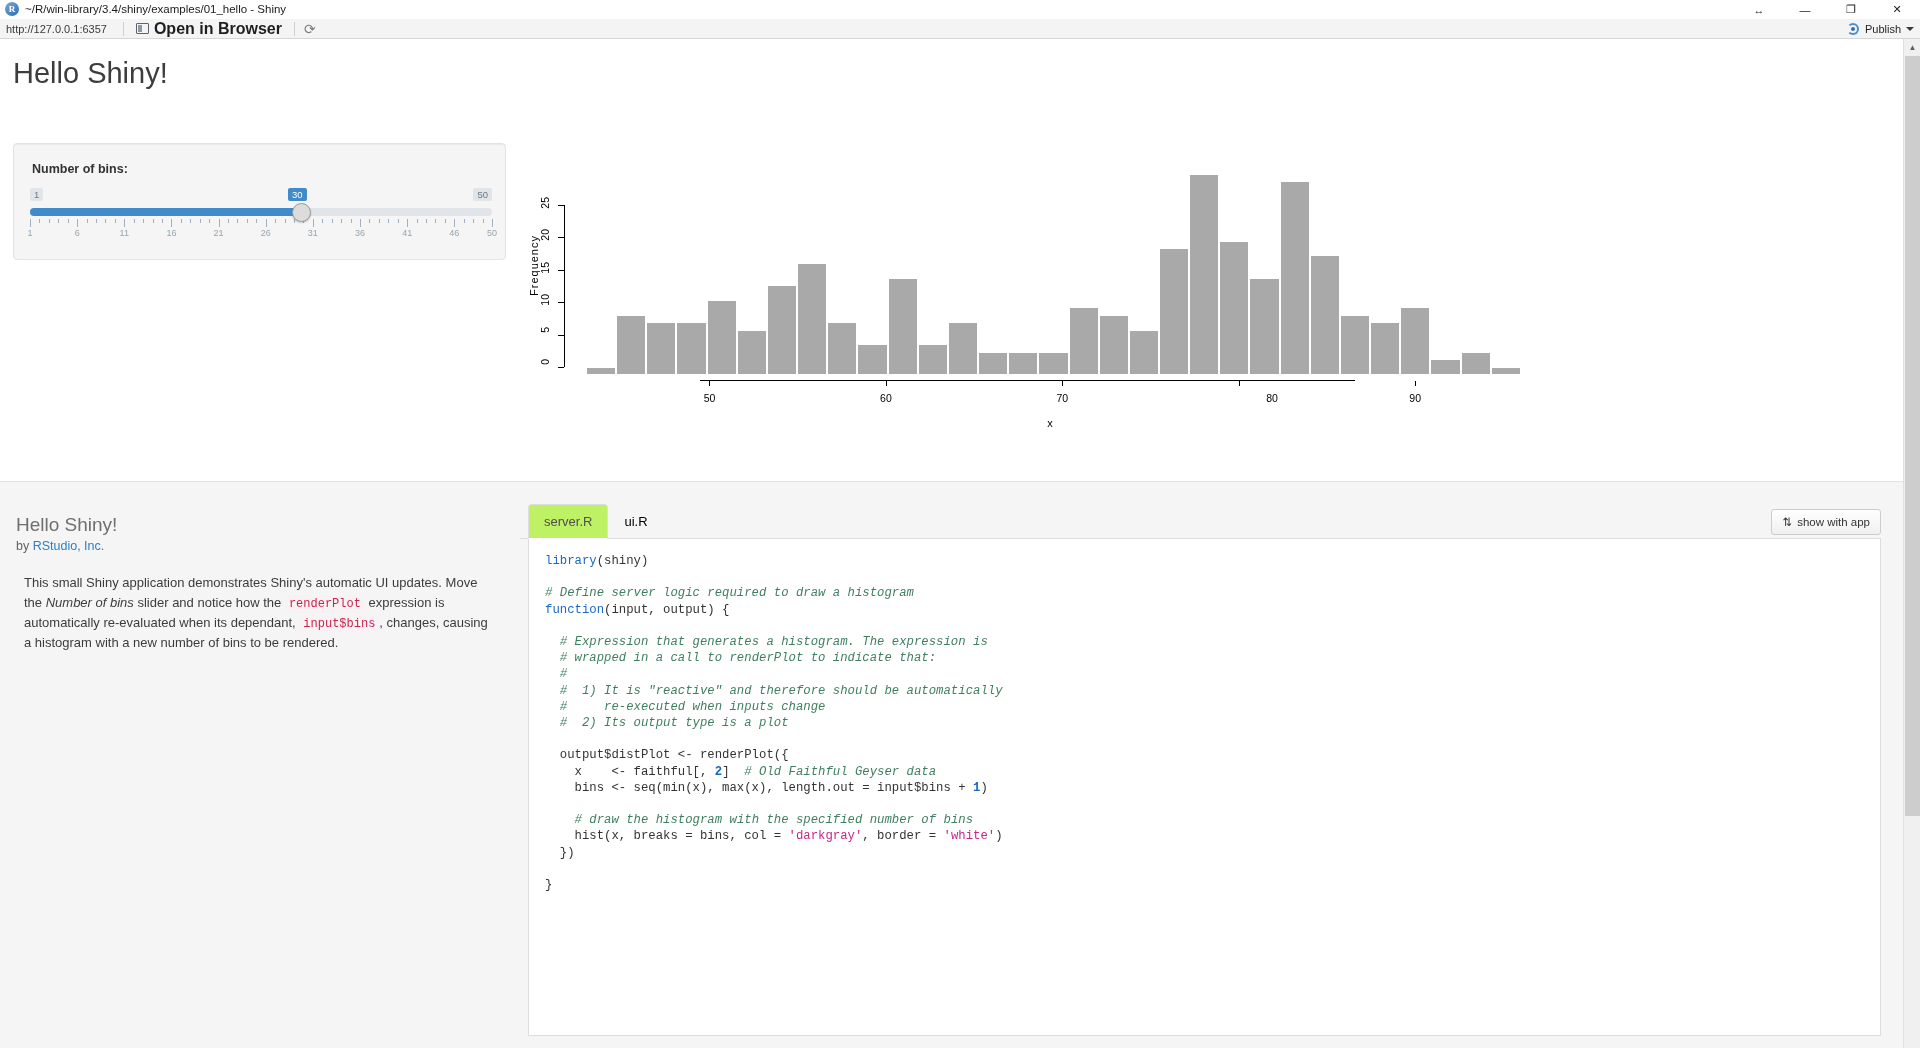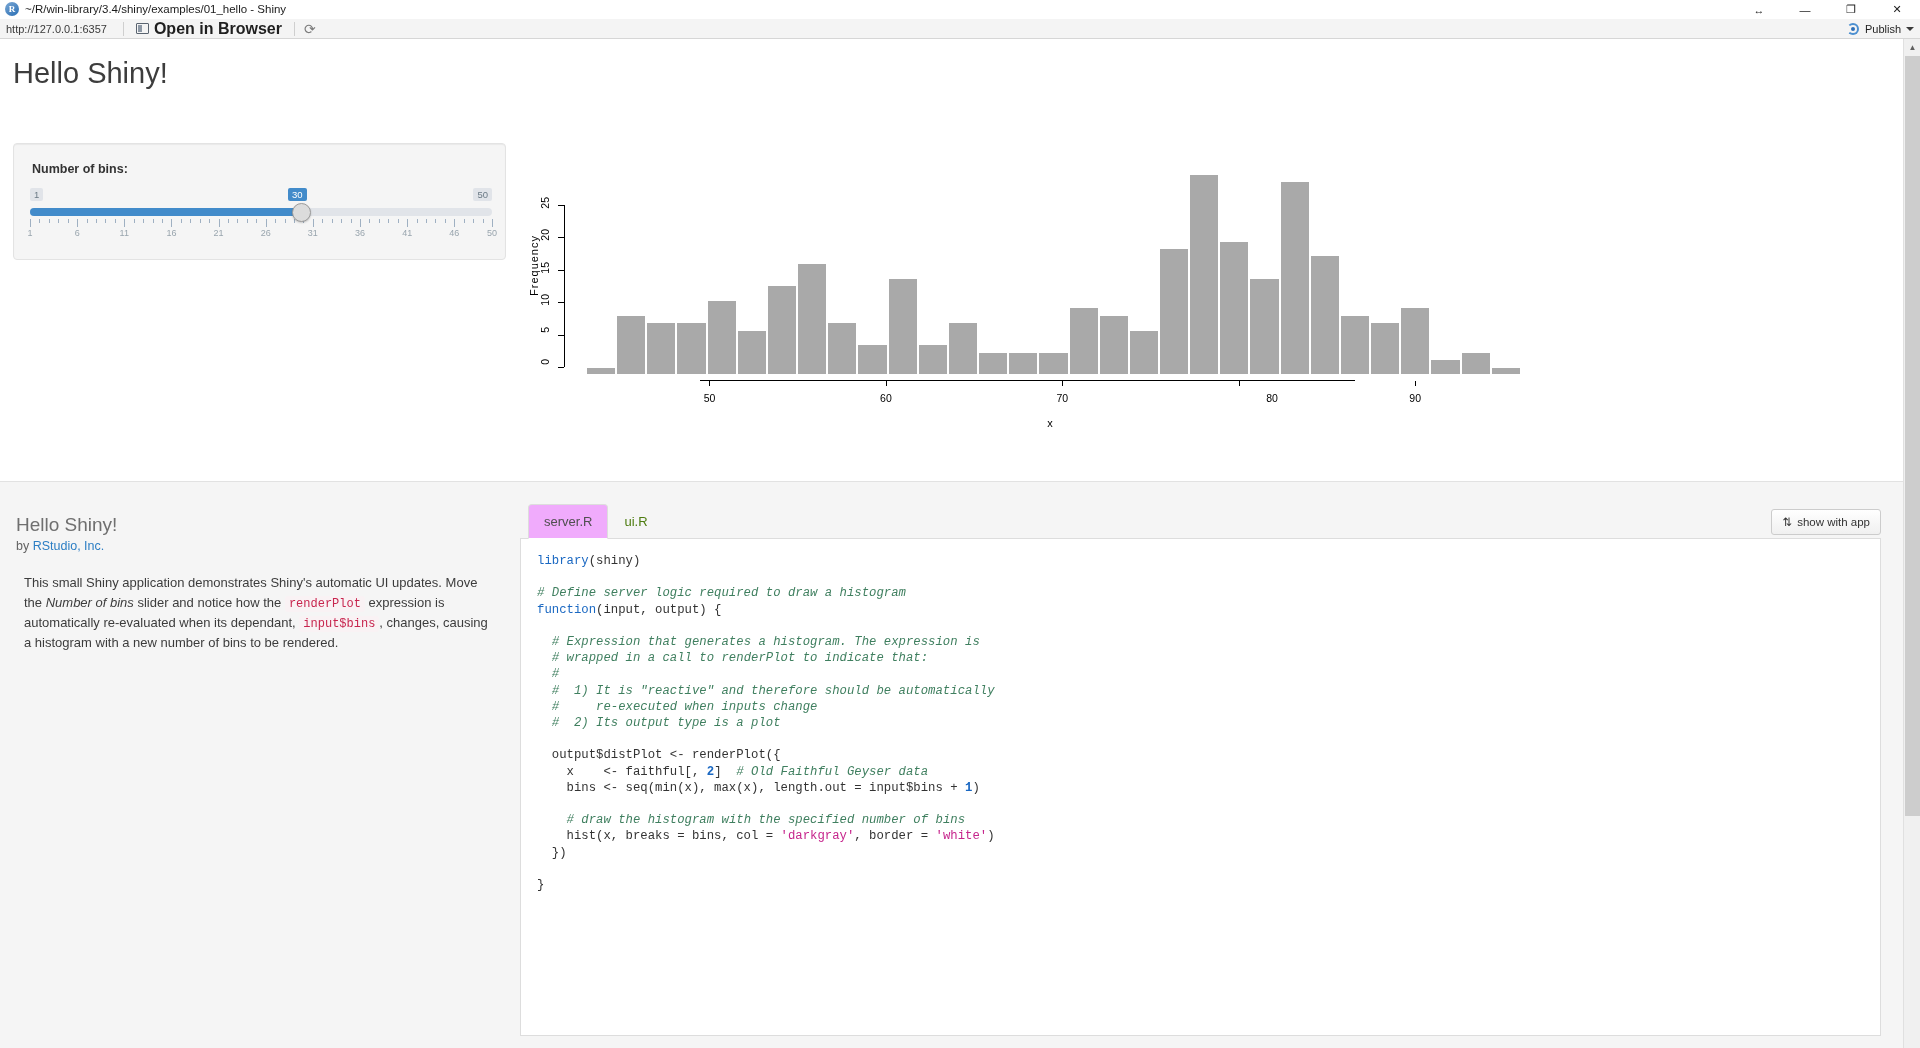"server.R" .tab.active { background: #f0abfc -> #bef264 }
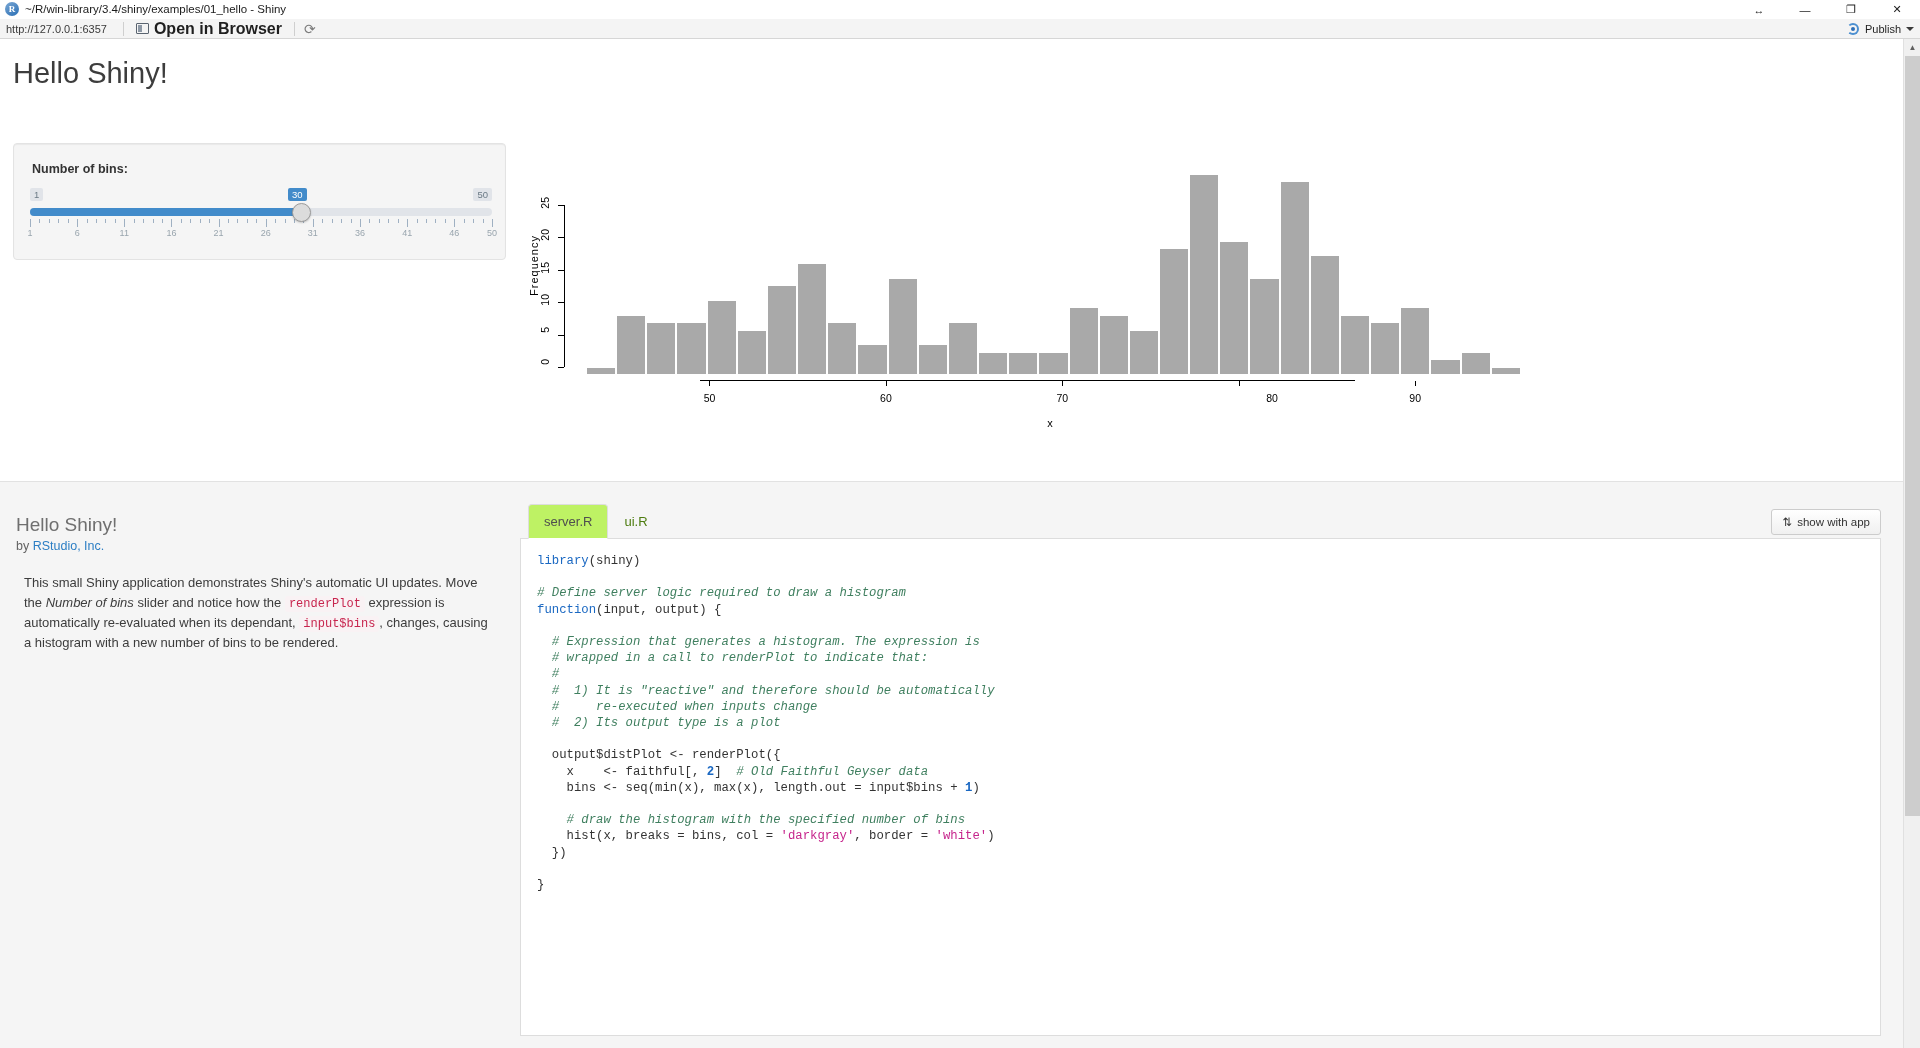"ui.R" .tab { color: #4d7c0f -> #000000 }
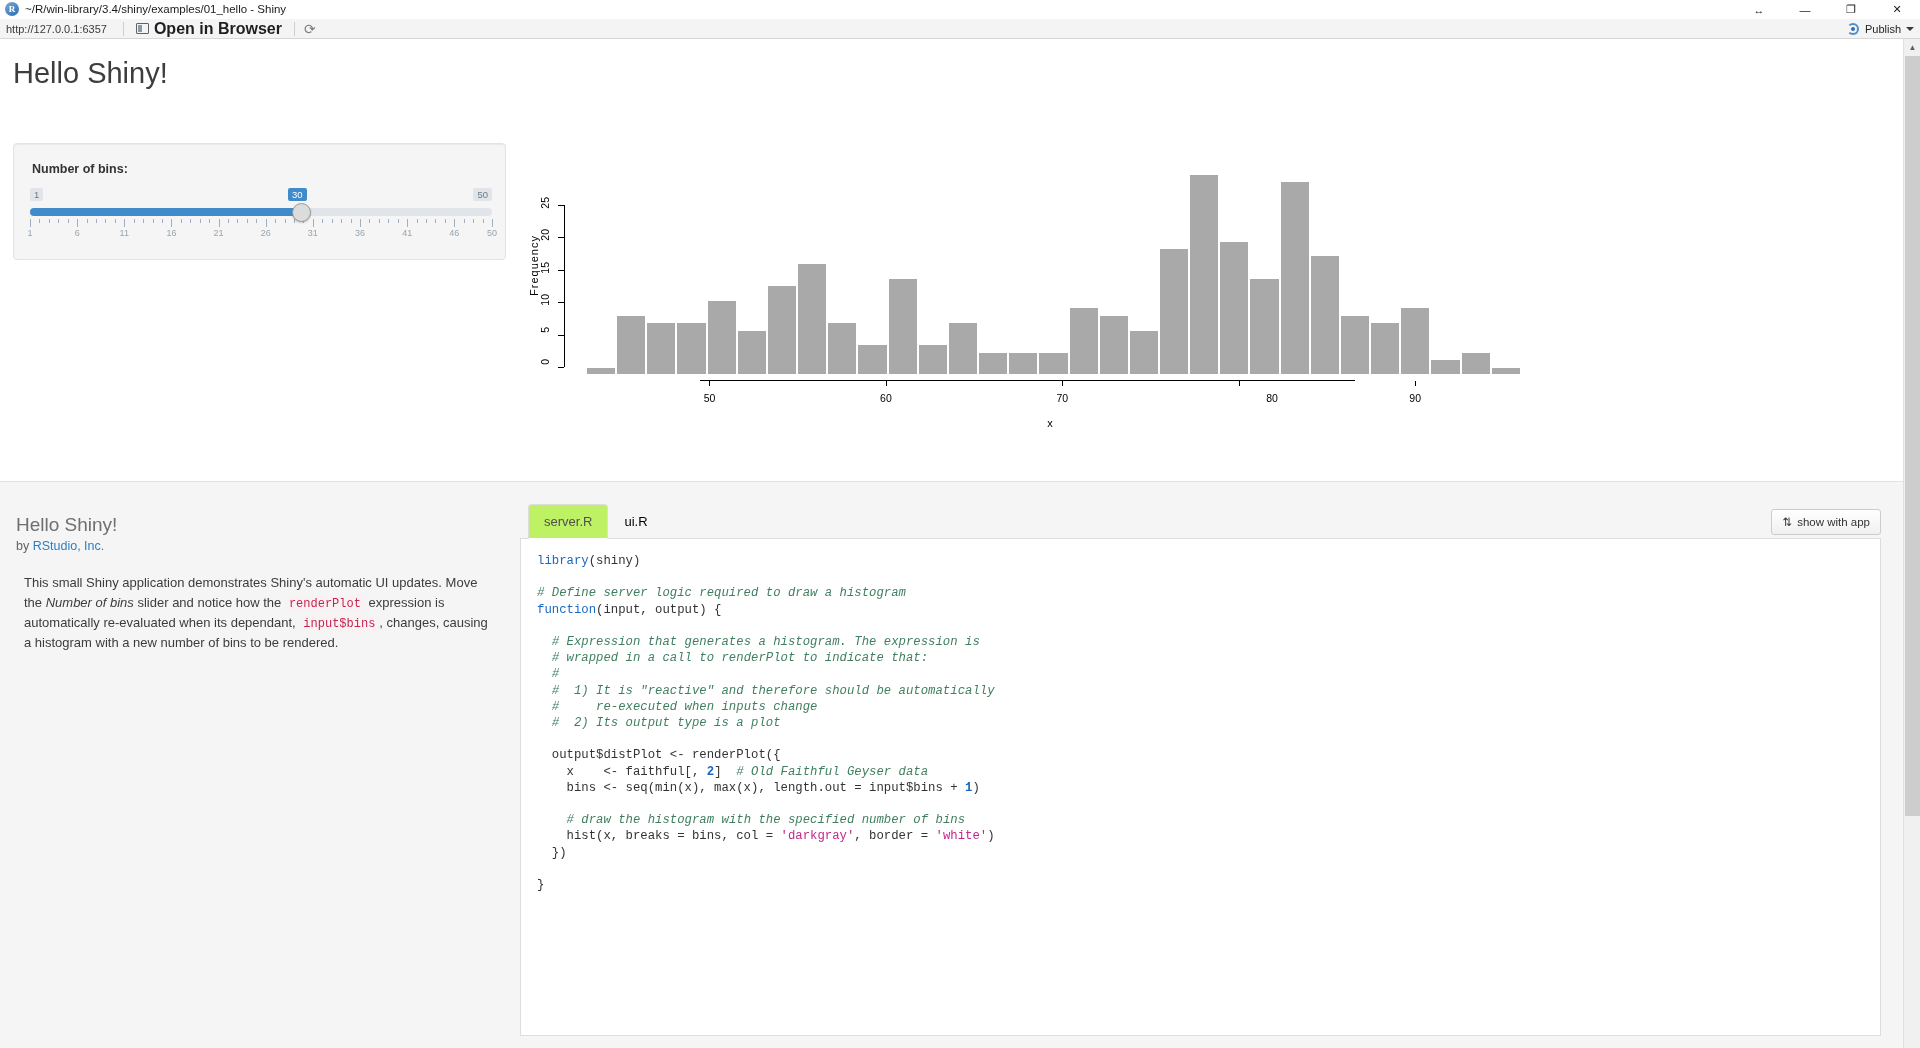"library(shiny)" .code { margin-left: none -> 8px }
